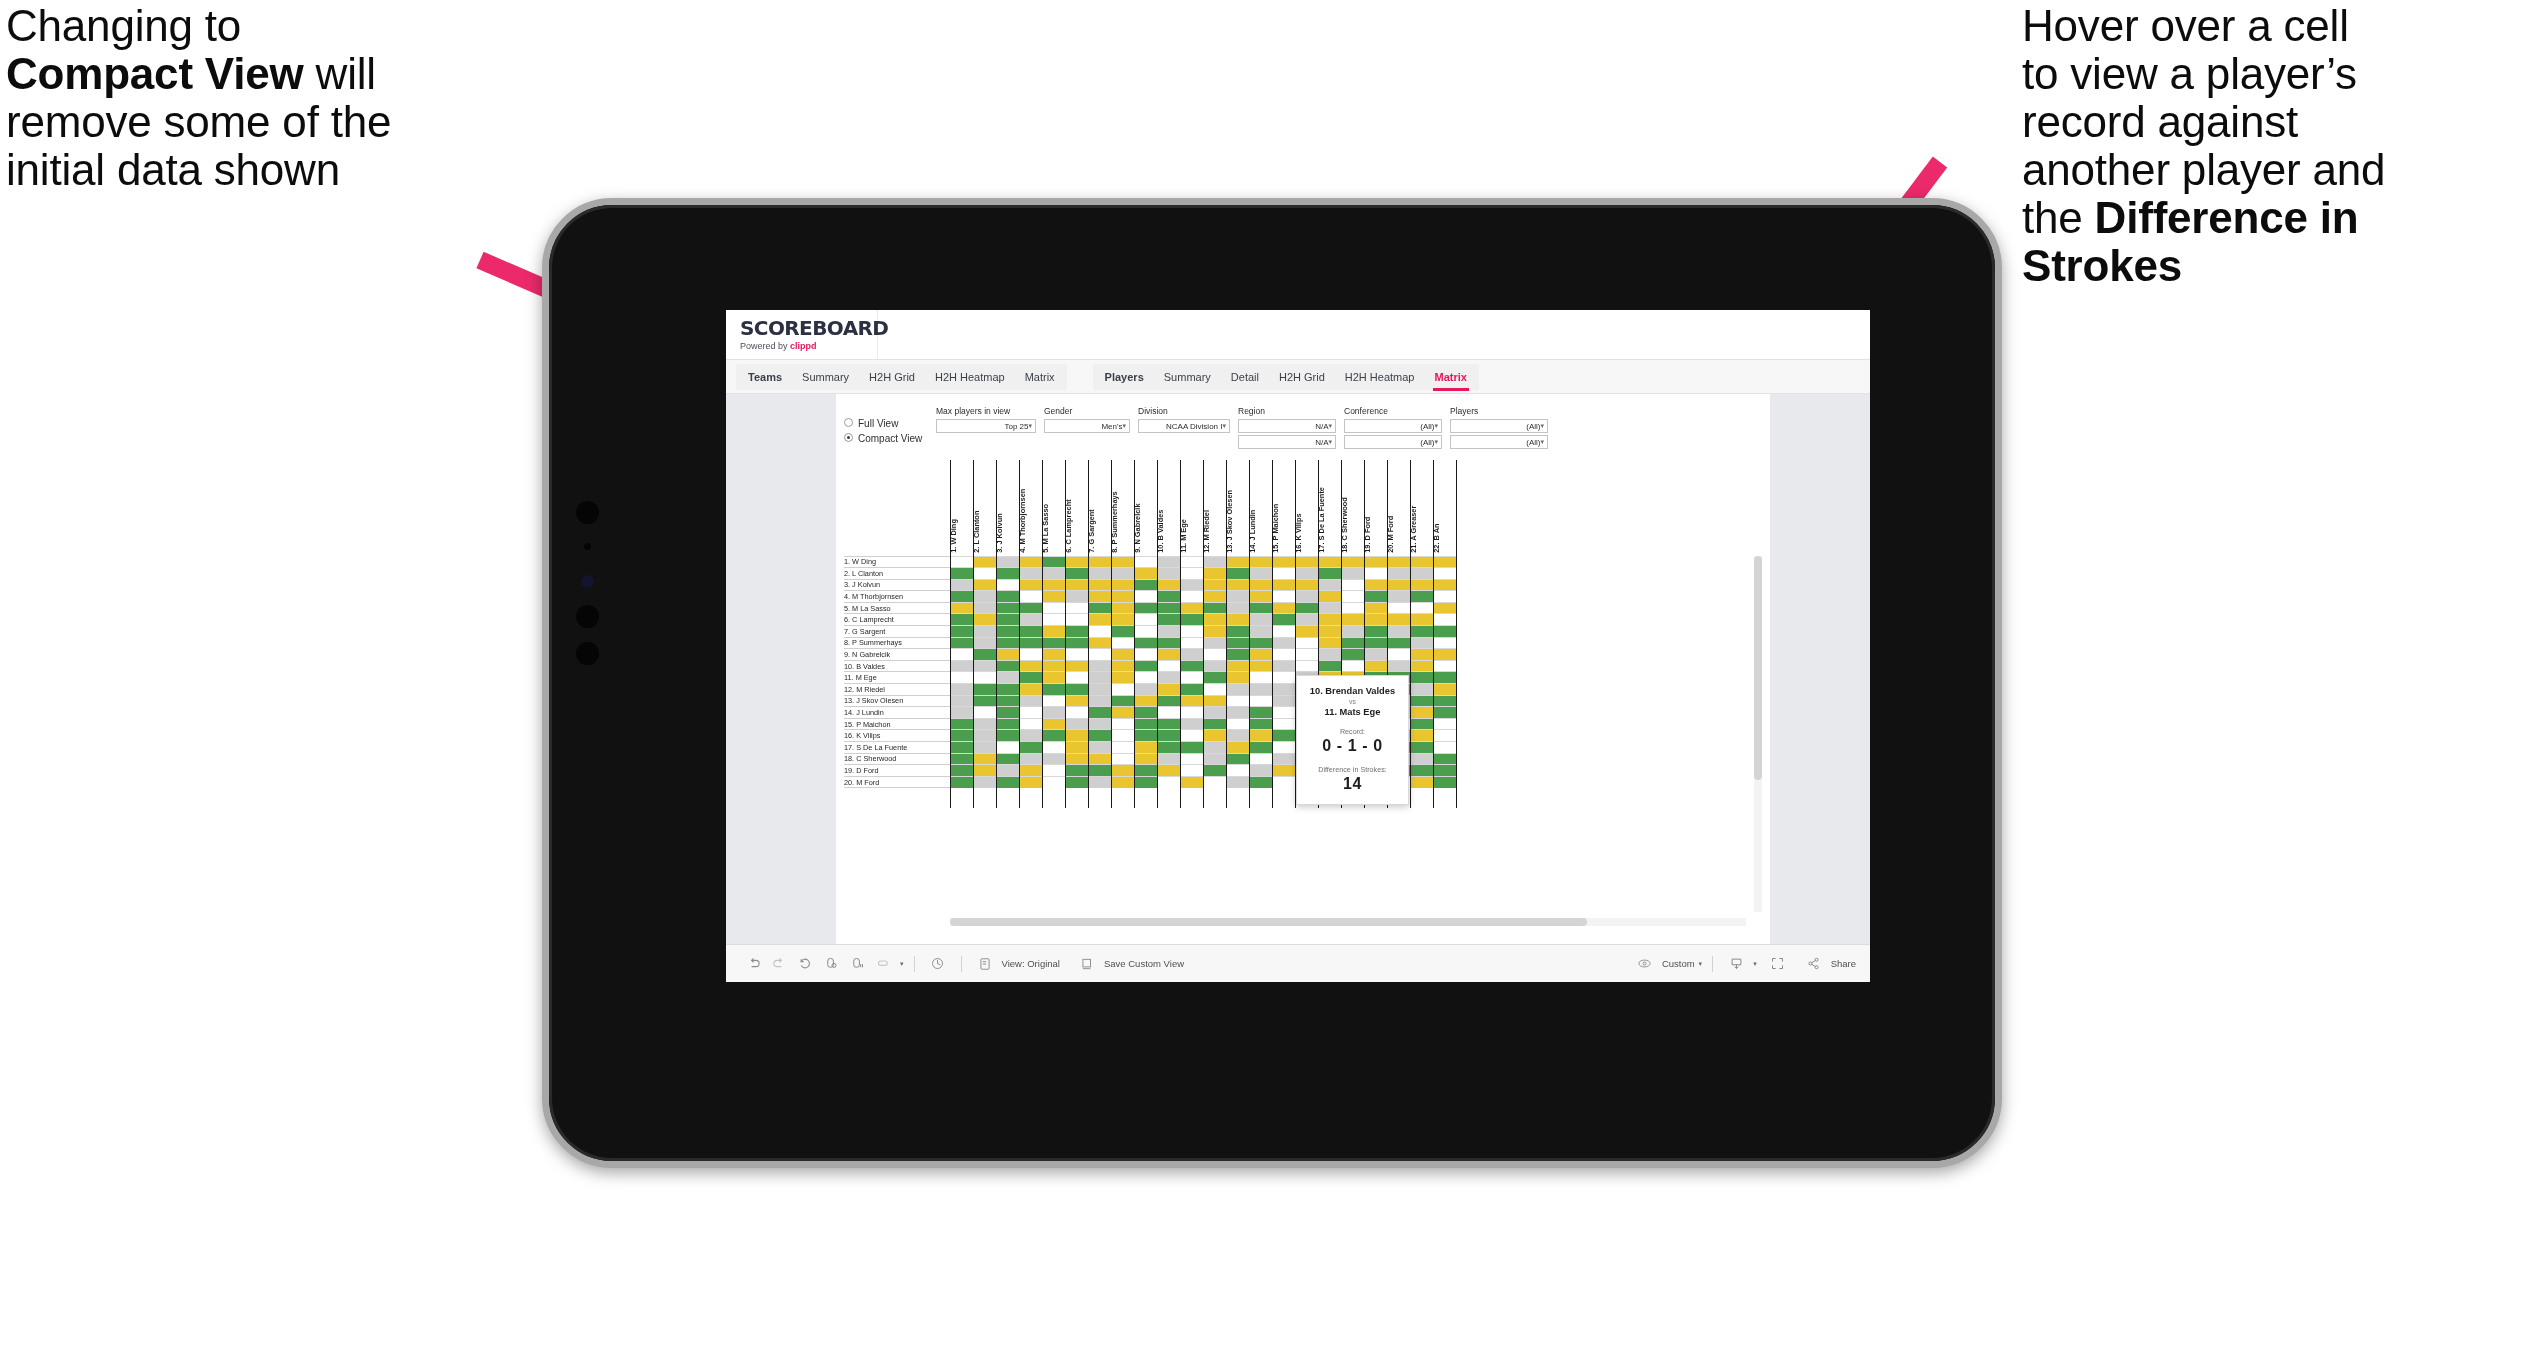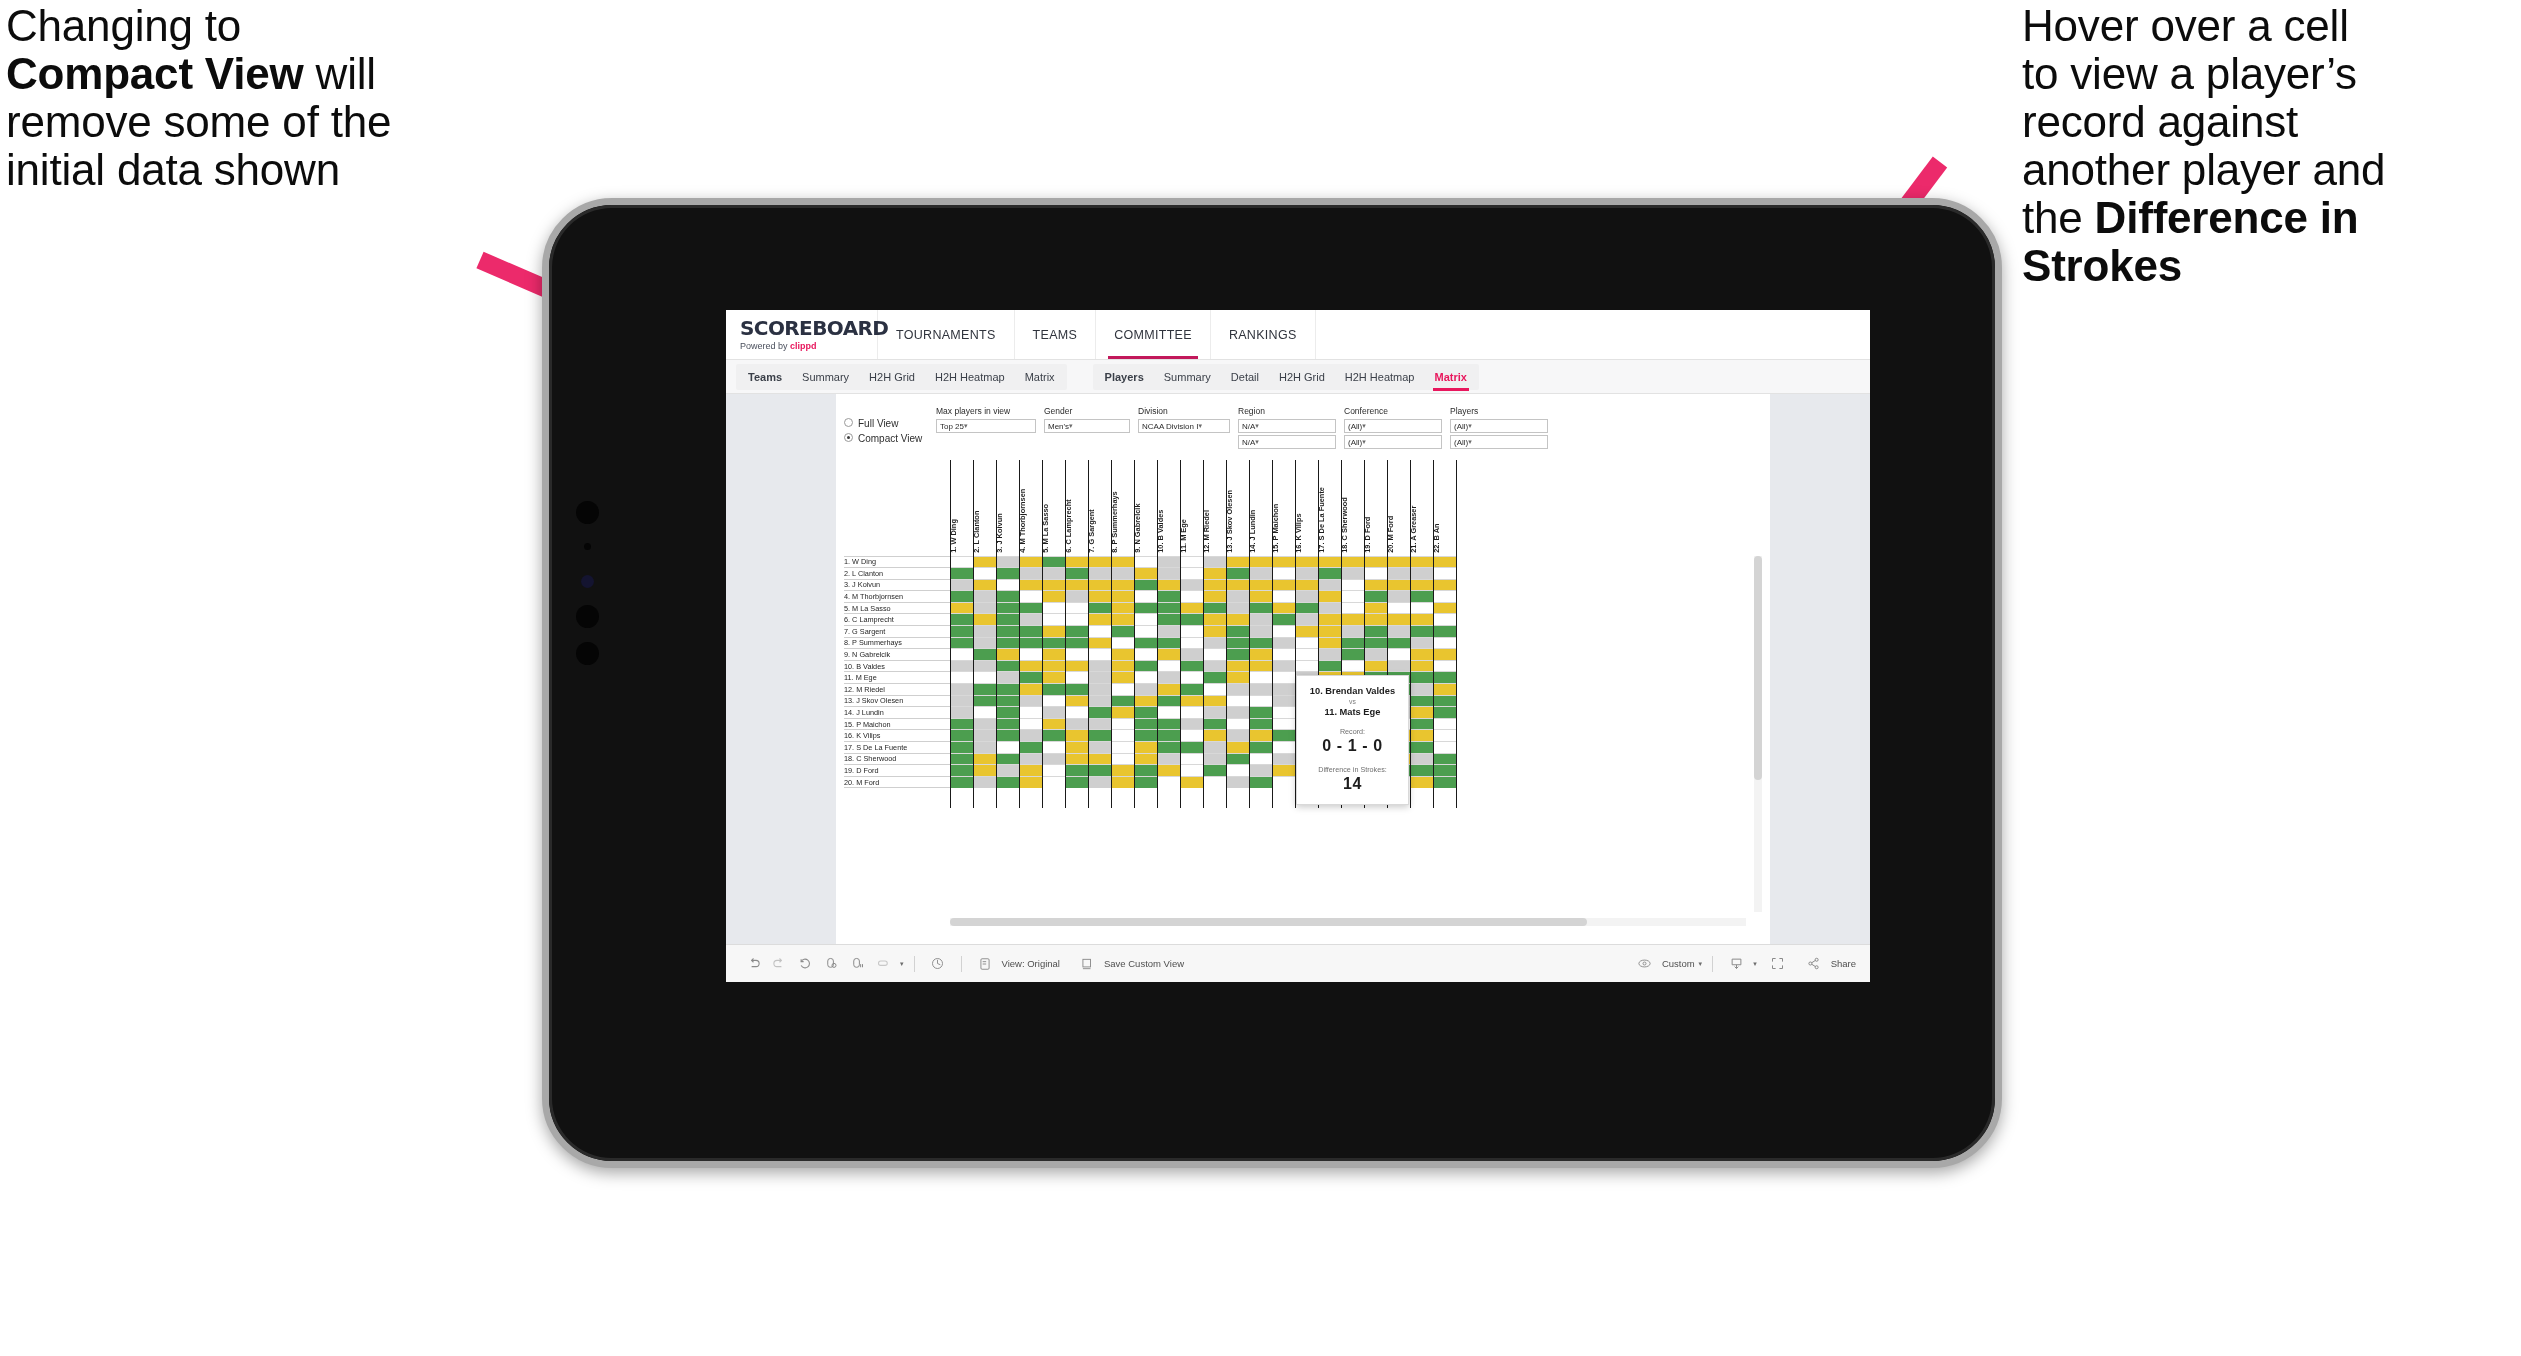"TOURNAMENTS" div { html: <div> <div> <span>TOURNAMENTS</span> </div> <div> <span>TEAMS</span> </div> <div> <span>COMMITTEE</span> </div> <div> <span>RANKINGS</span> </div> </div> -> none }
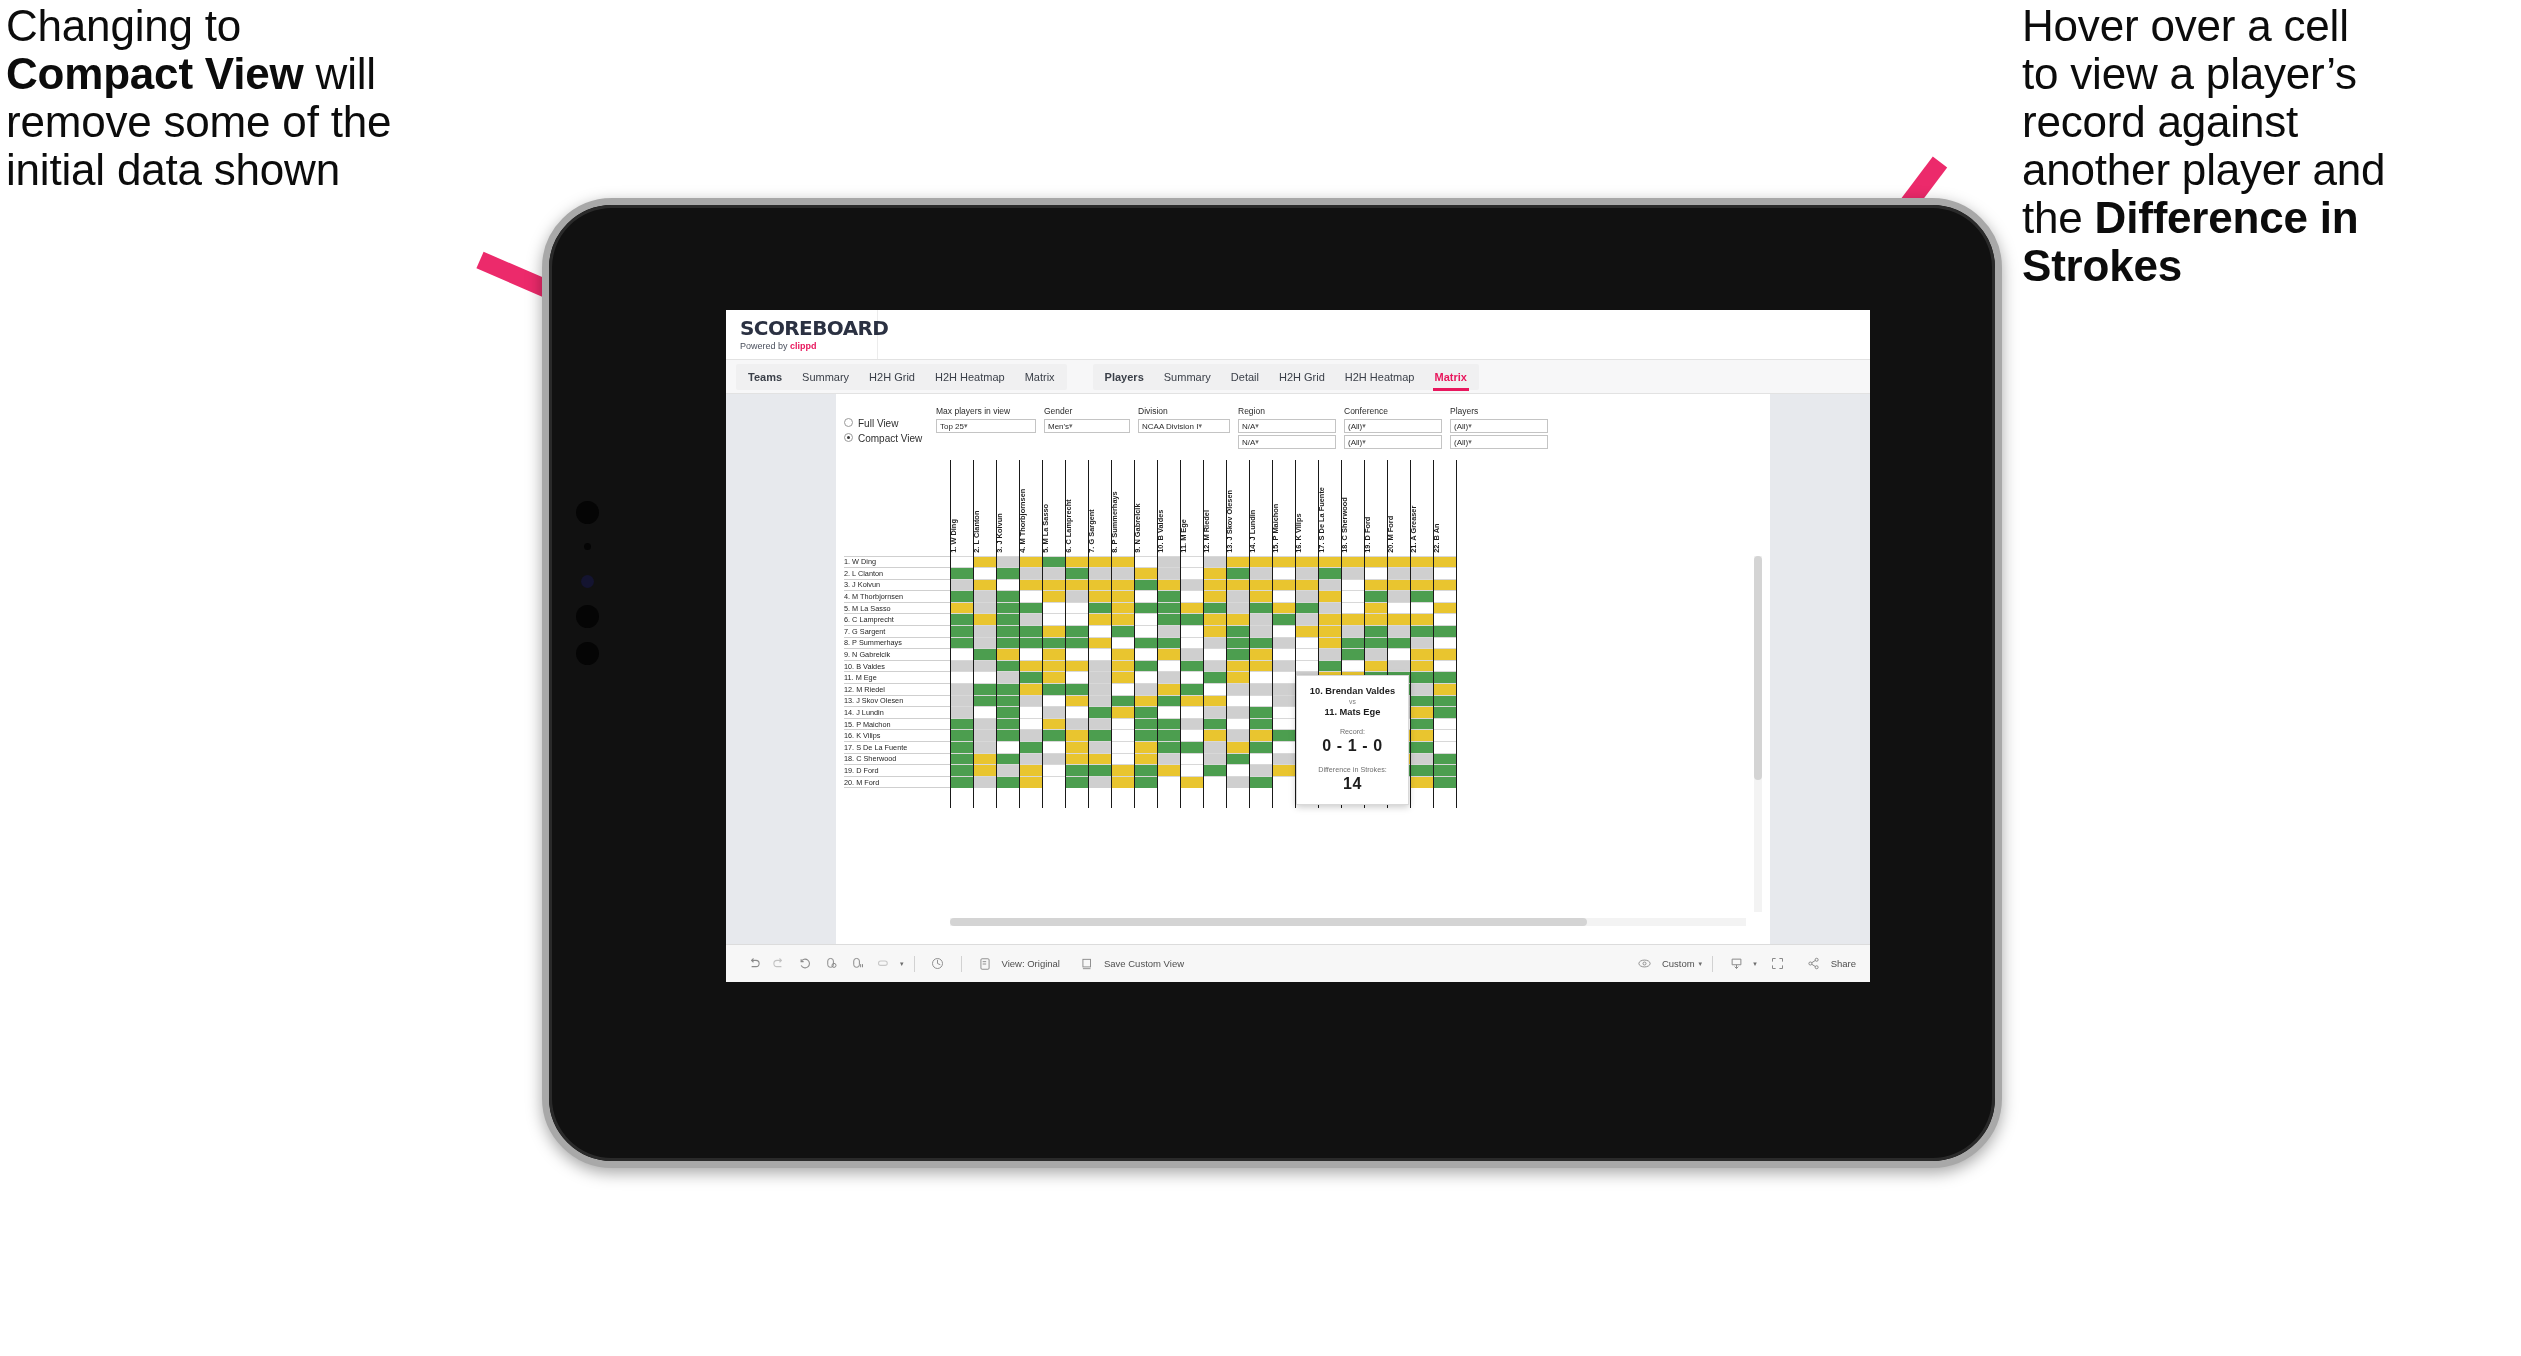"Top 25" .sel { justify-content: flex-start -> flex-end }
